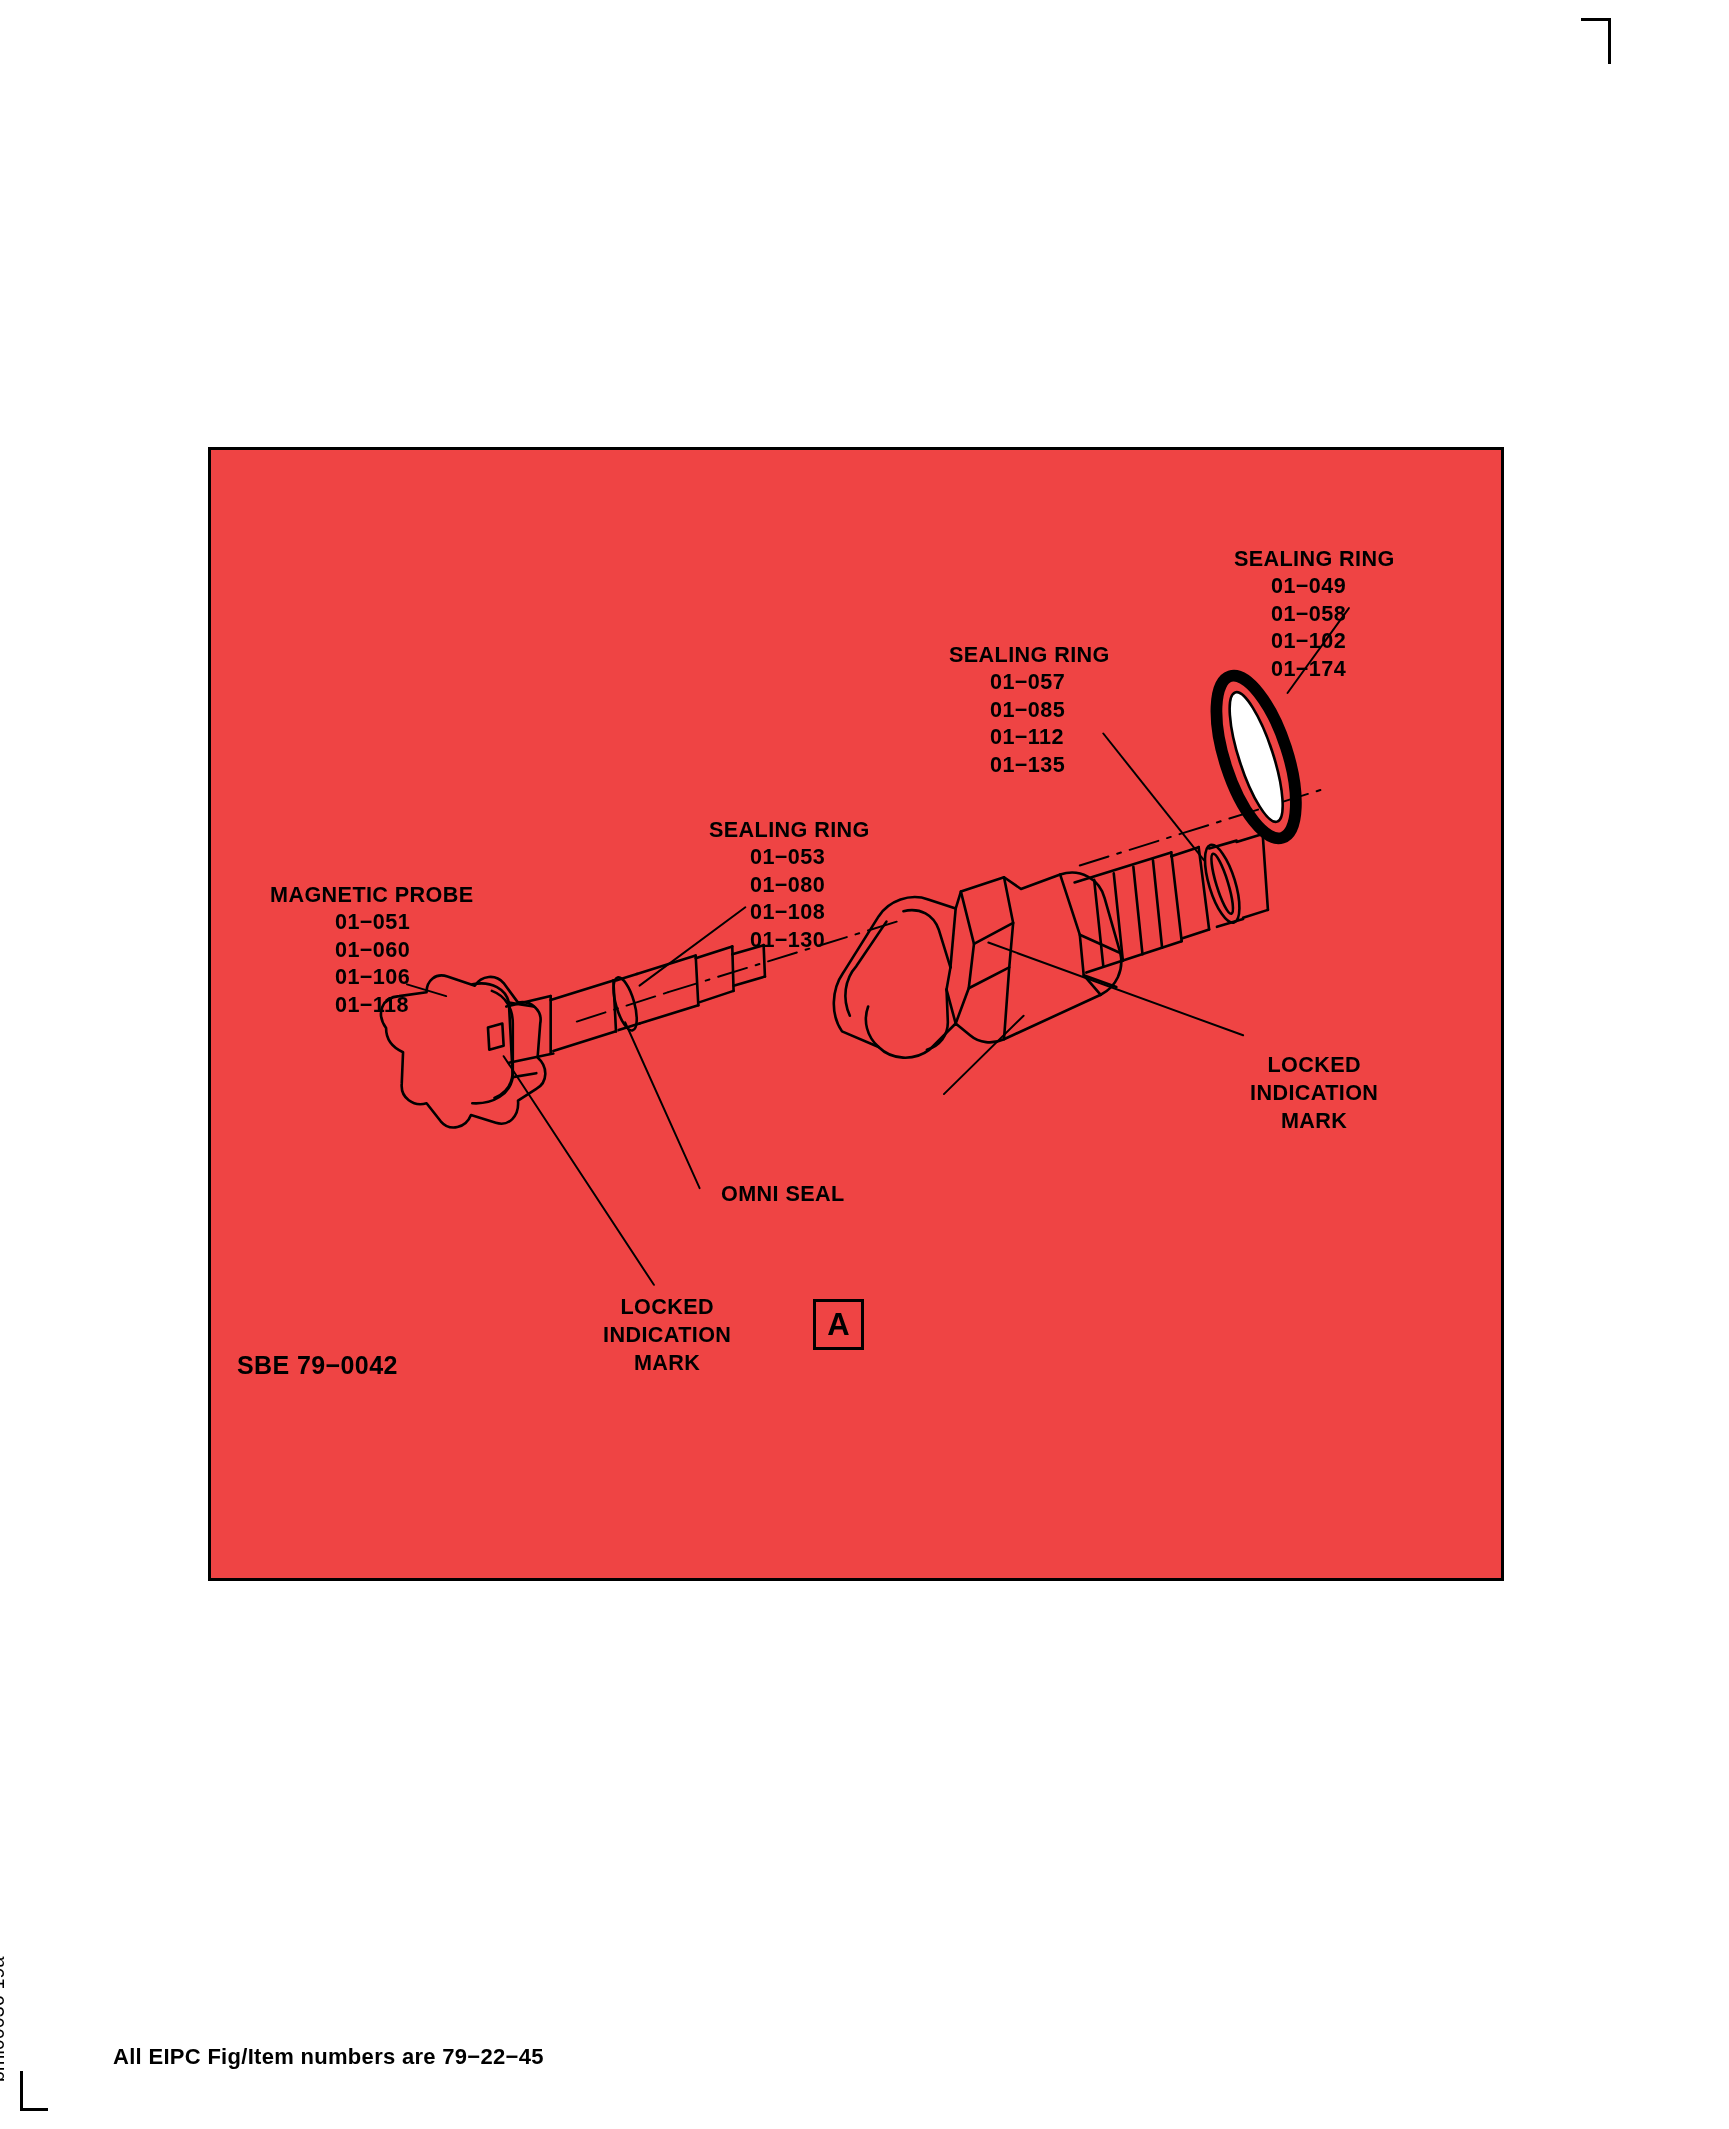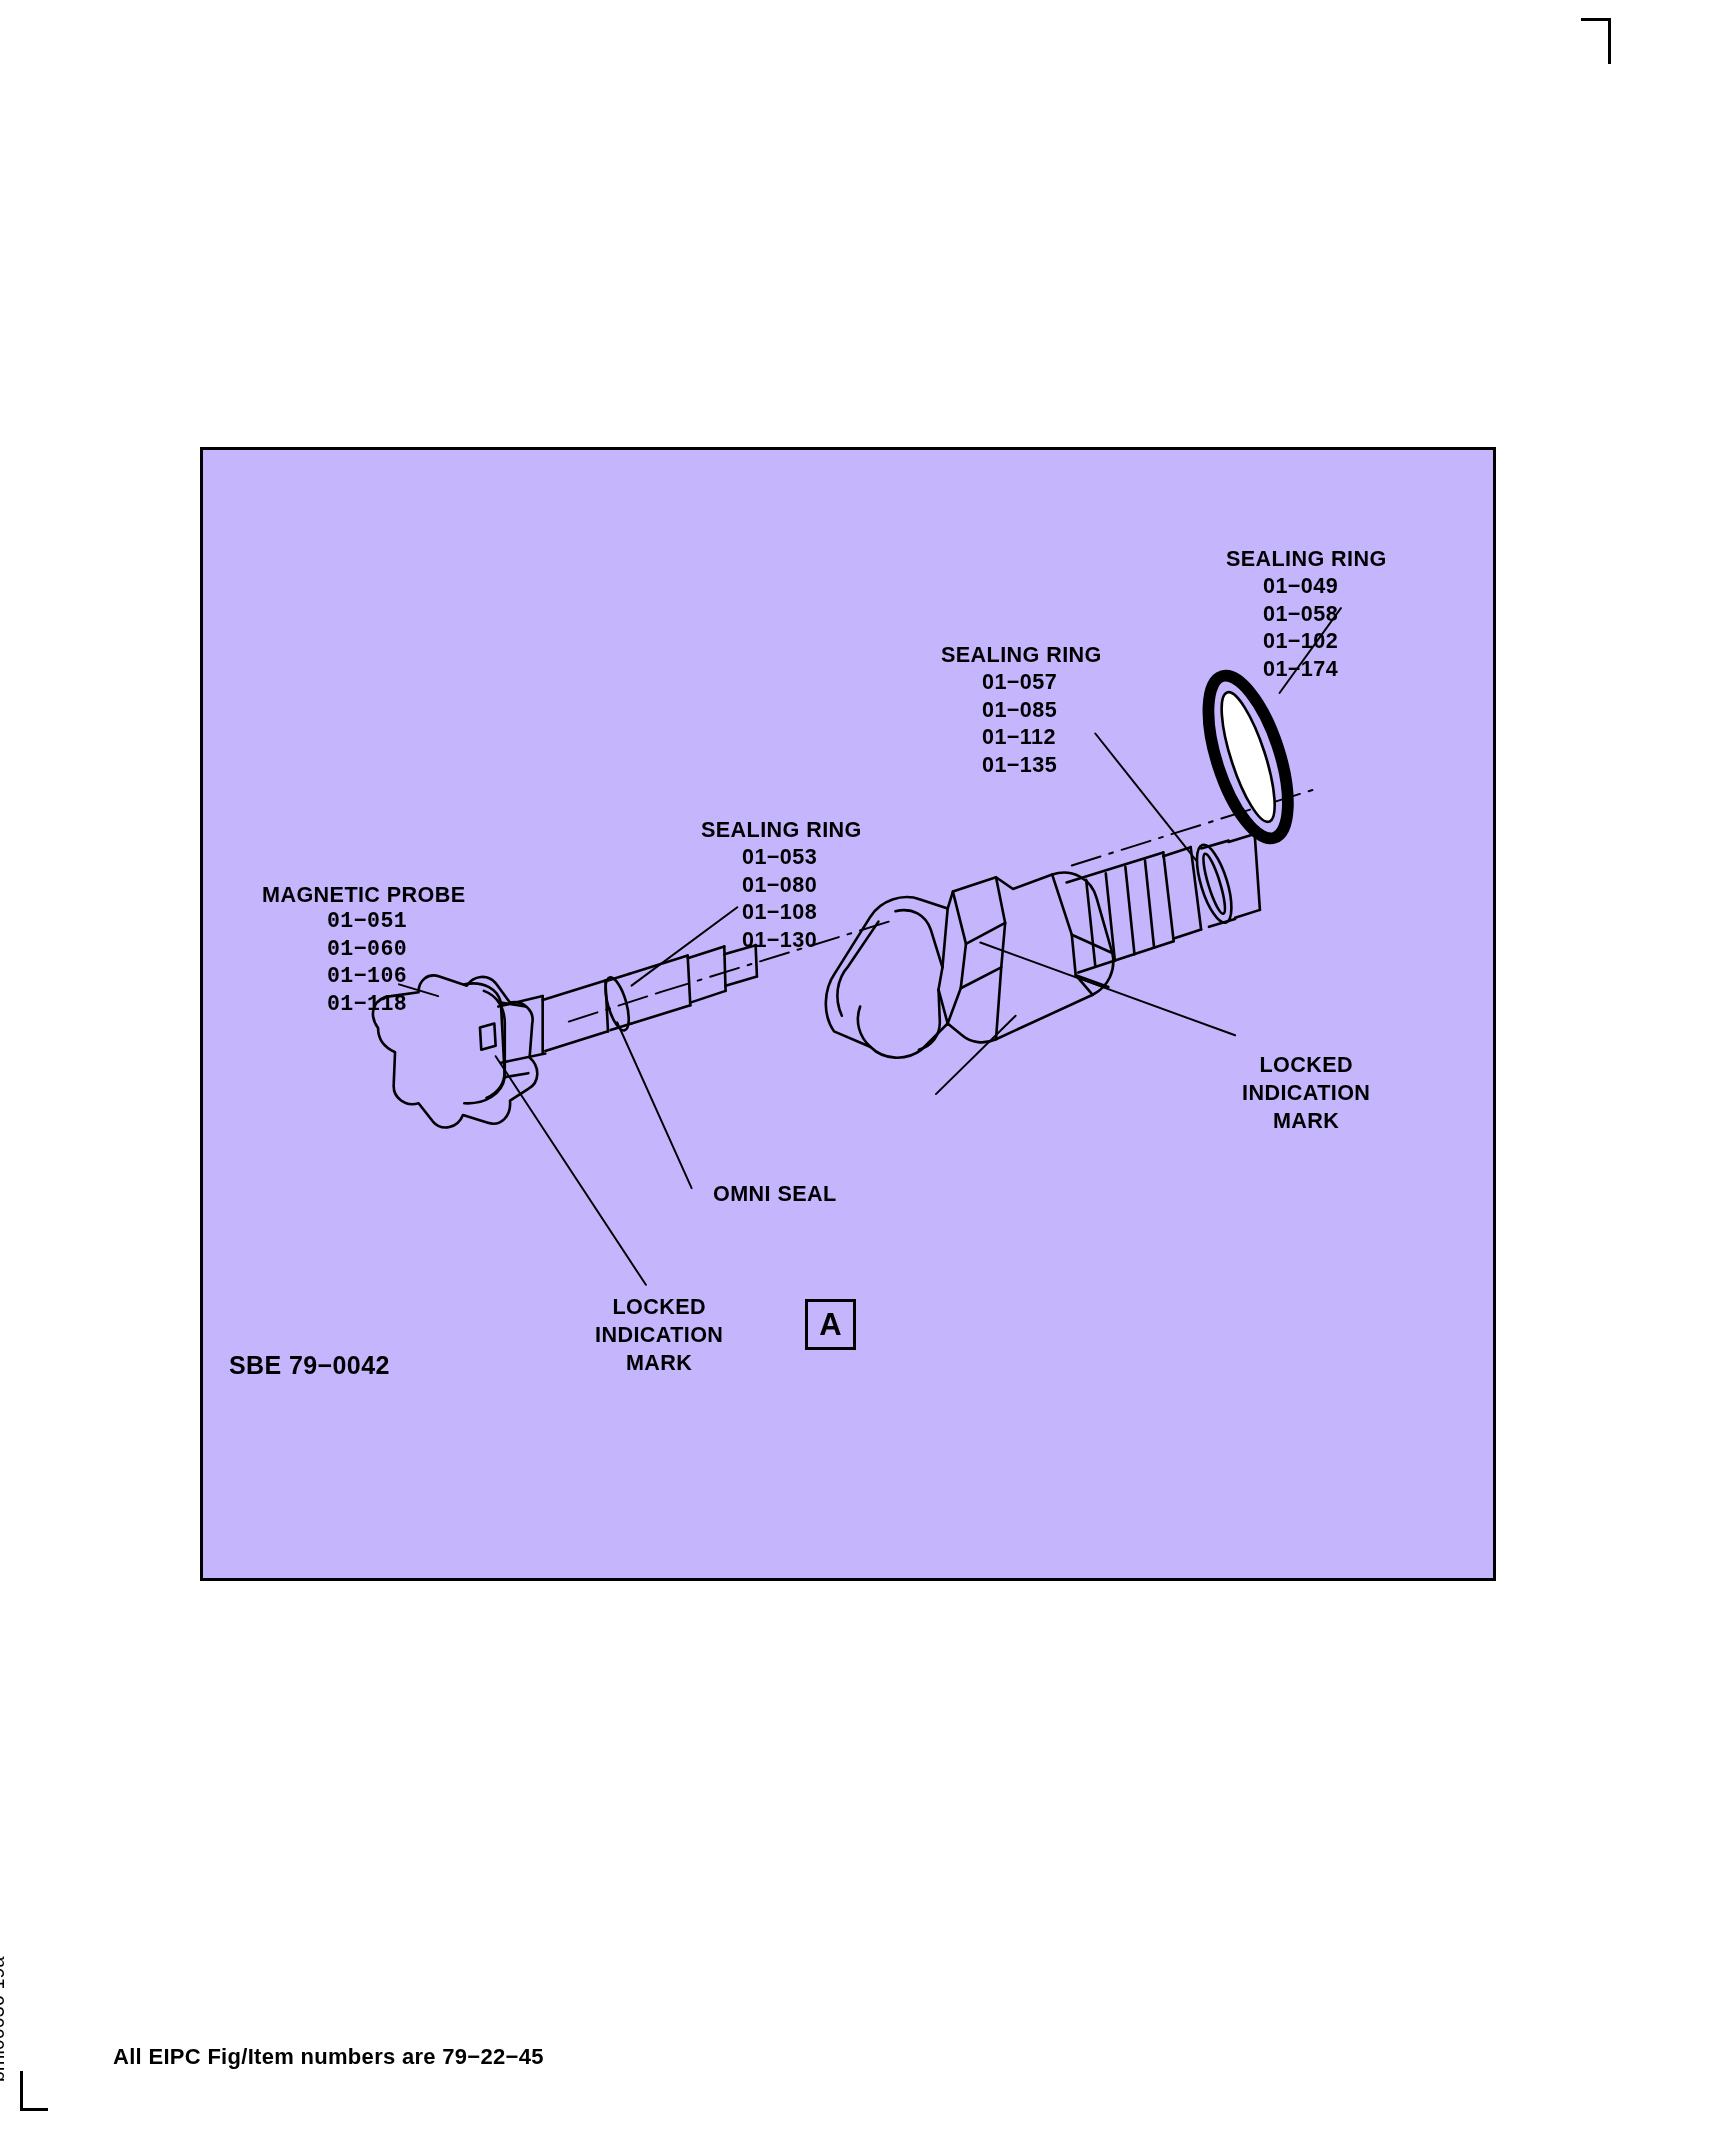"SEALING RING" .figure-frame { background: #c4b5fd -> #ef4444; left: 200px -> 208px }
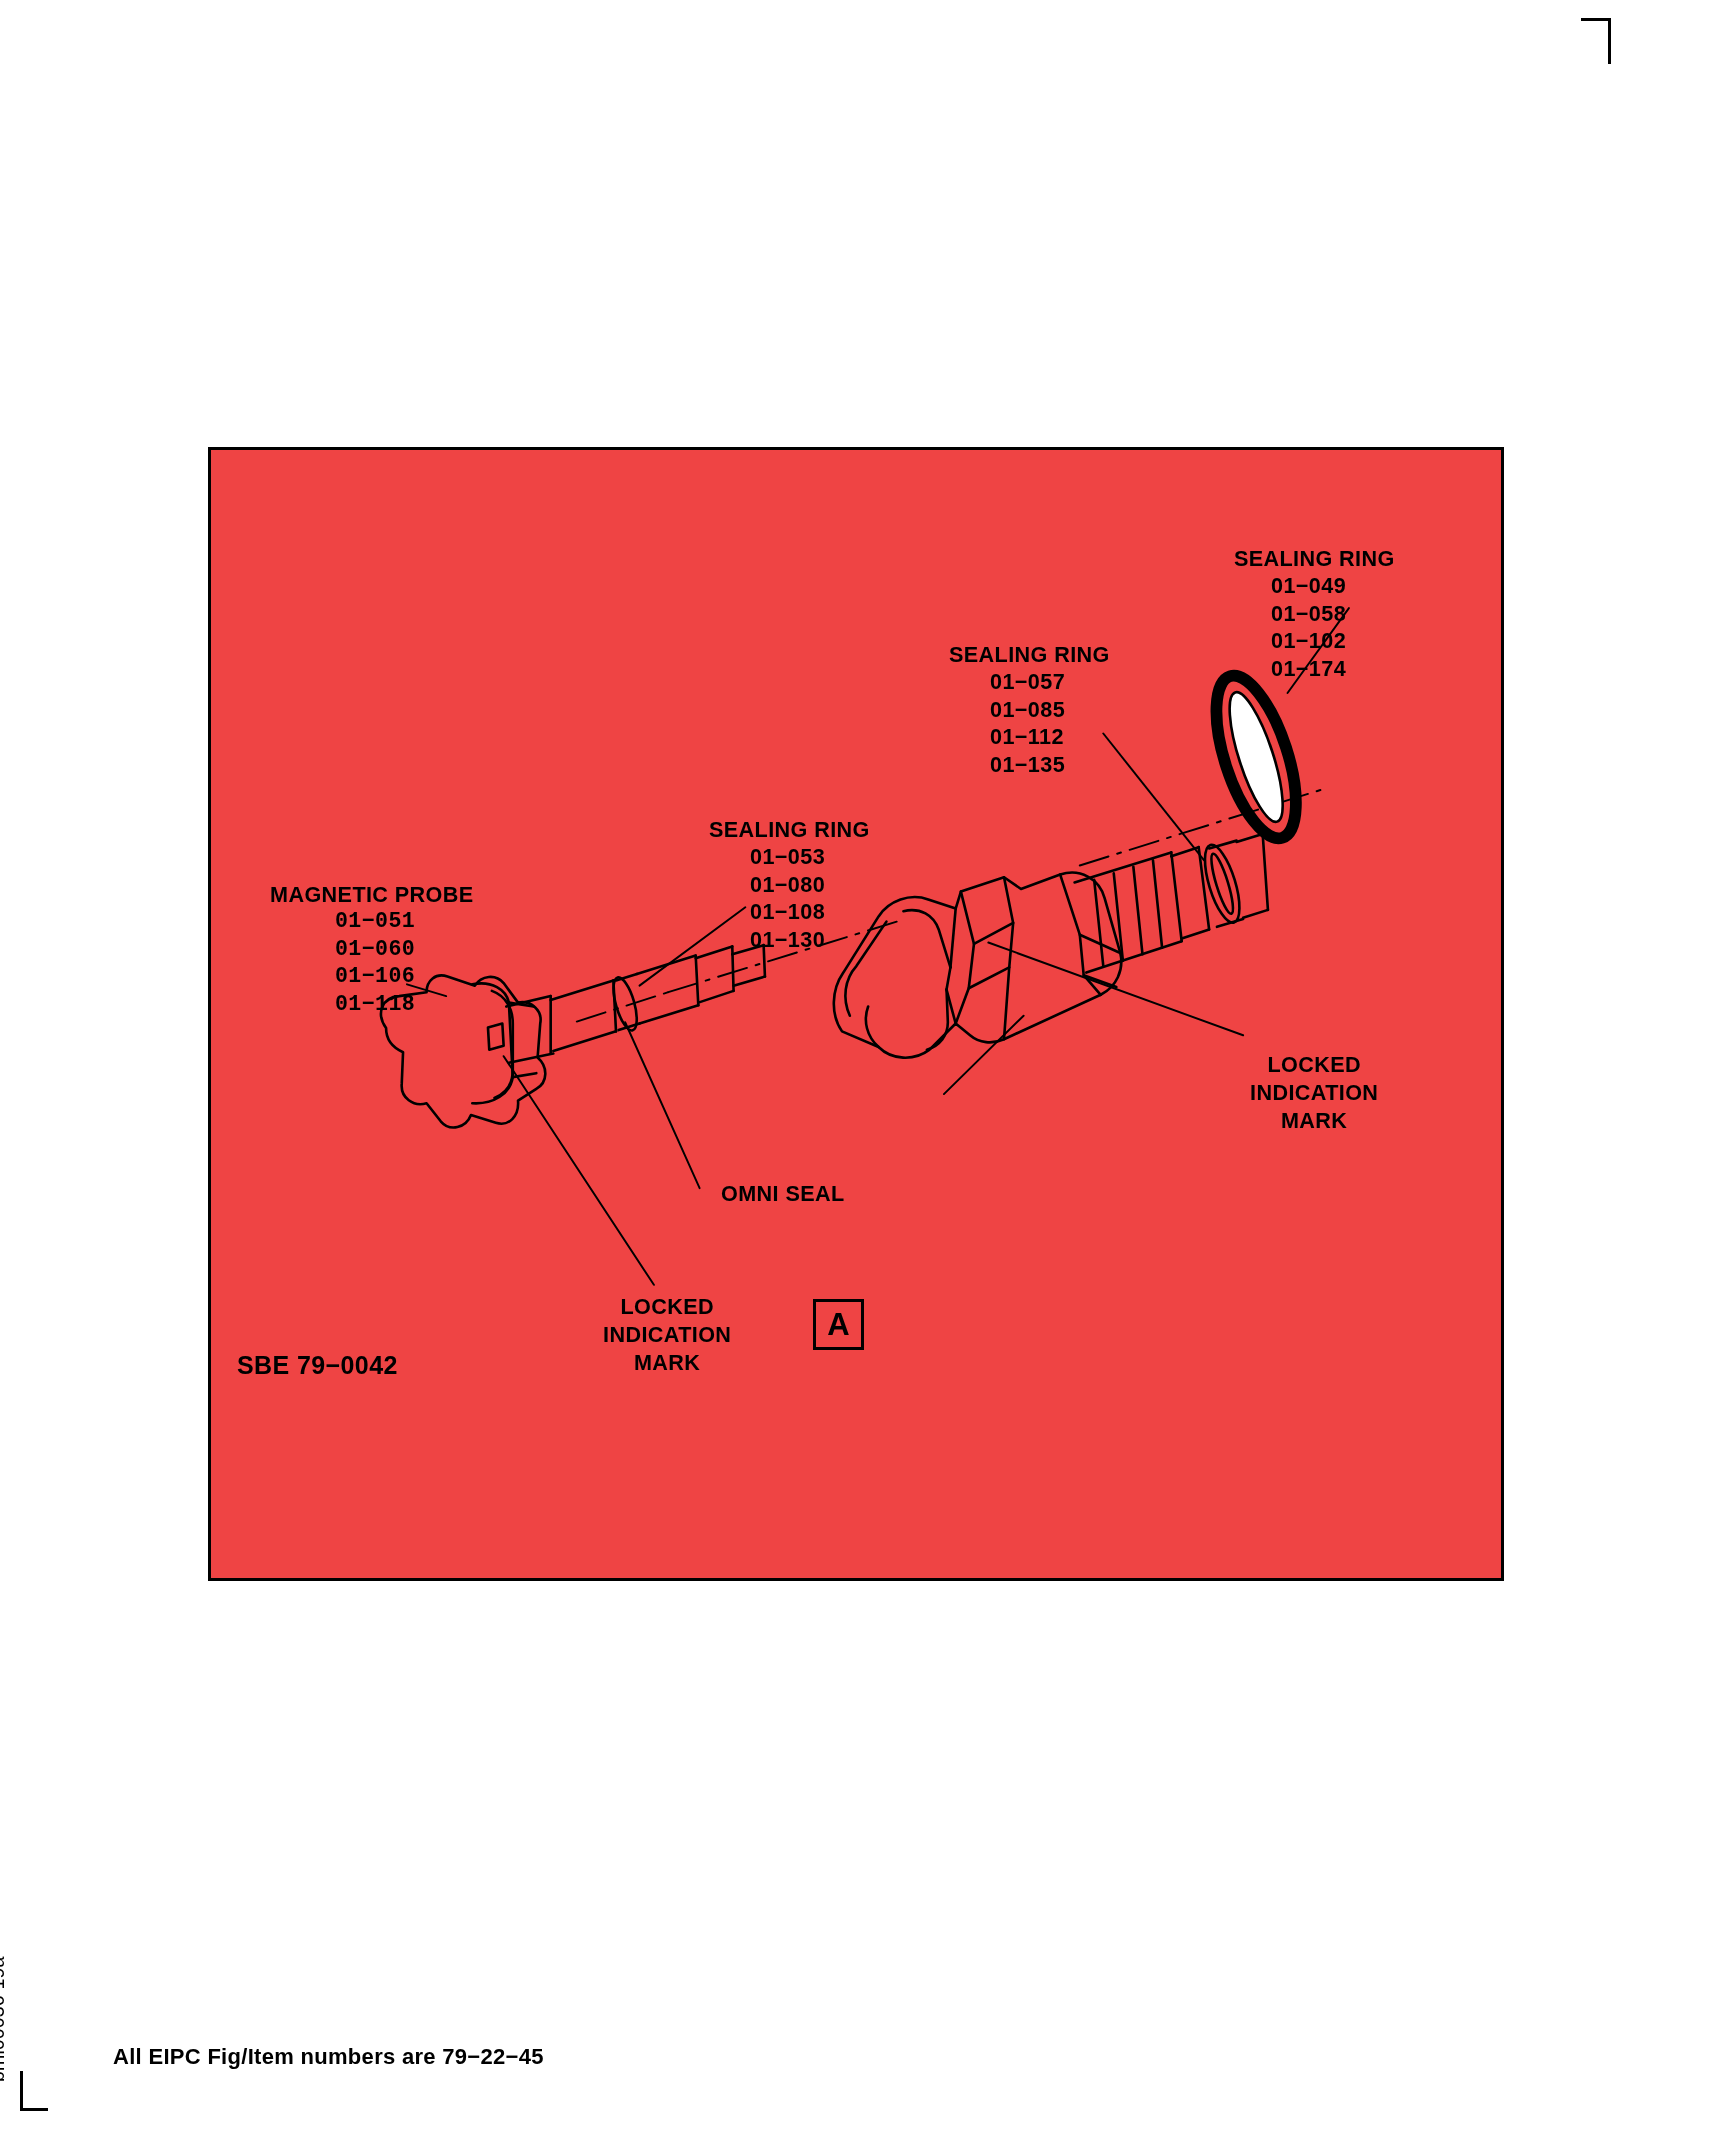"01−051" .c-magnetic-probe .num { font-family: Liberation Mono, monospace -> none }
